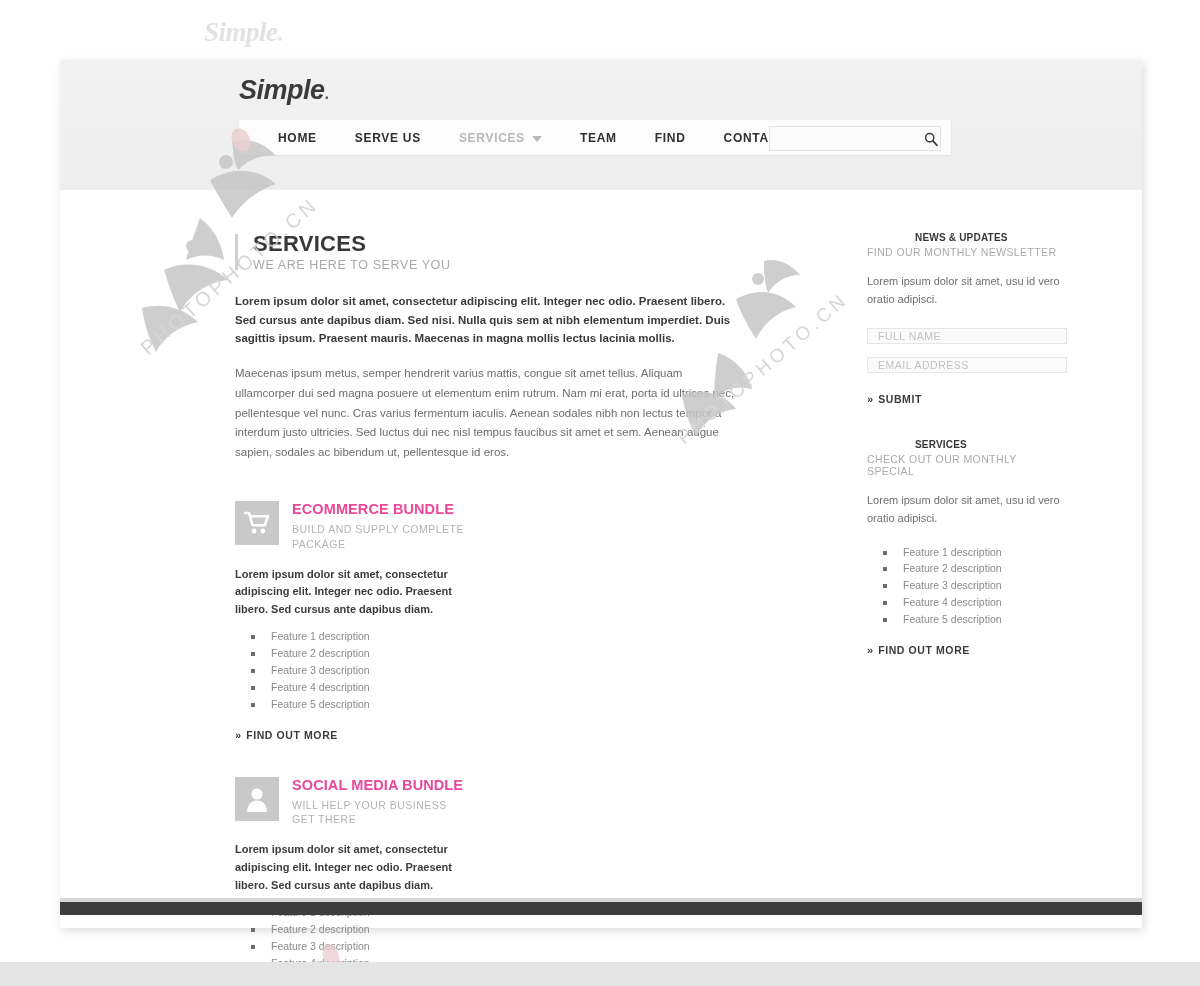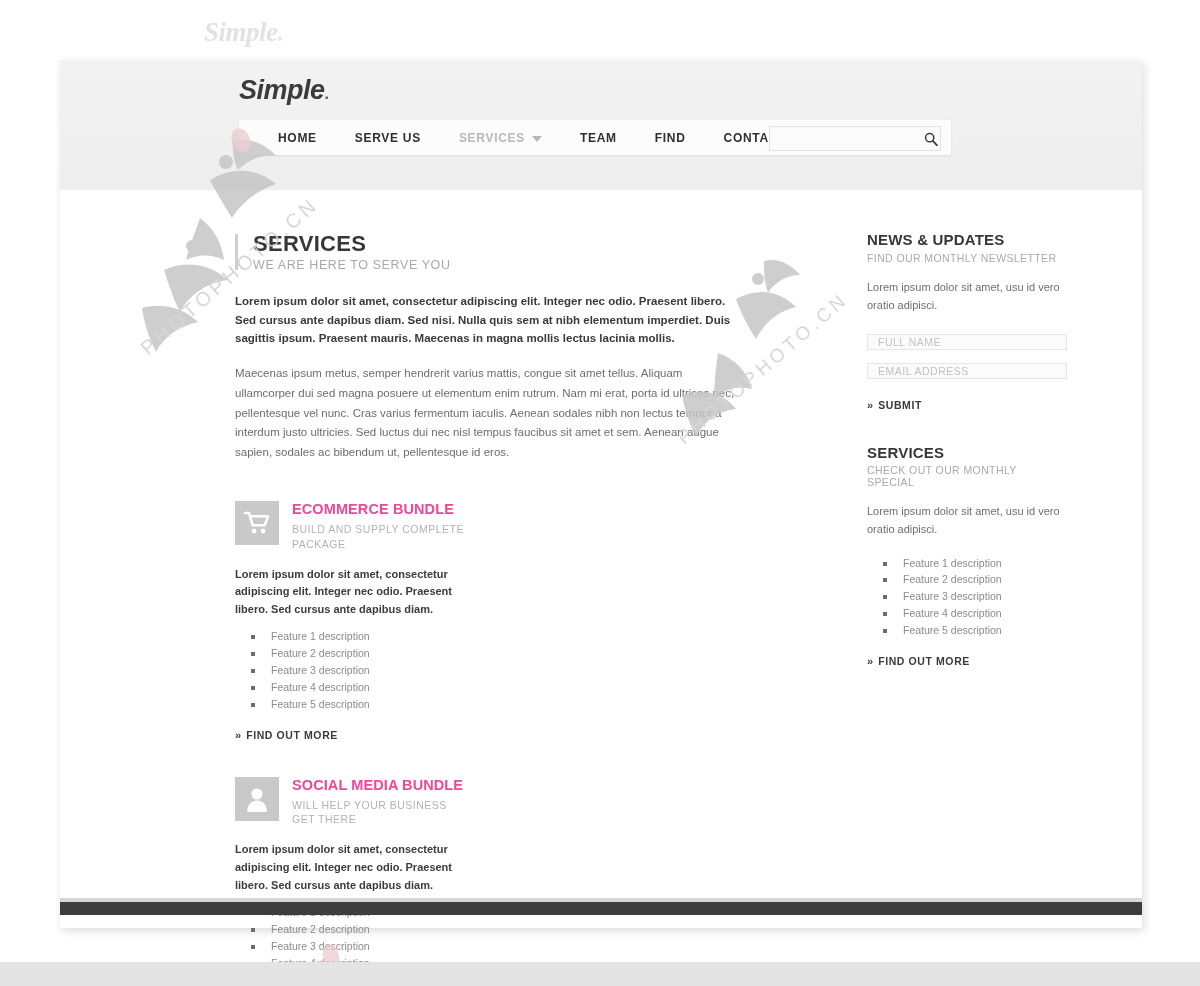"NEWS & UPDATES" .side-title { font-size: 15px -> 10px; margin-left: none -> 48px }
